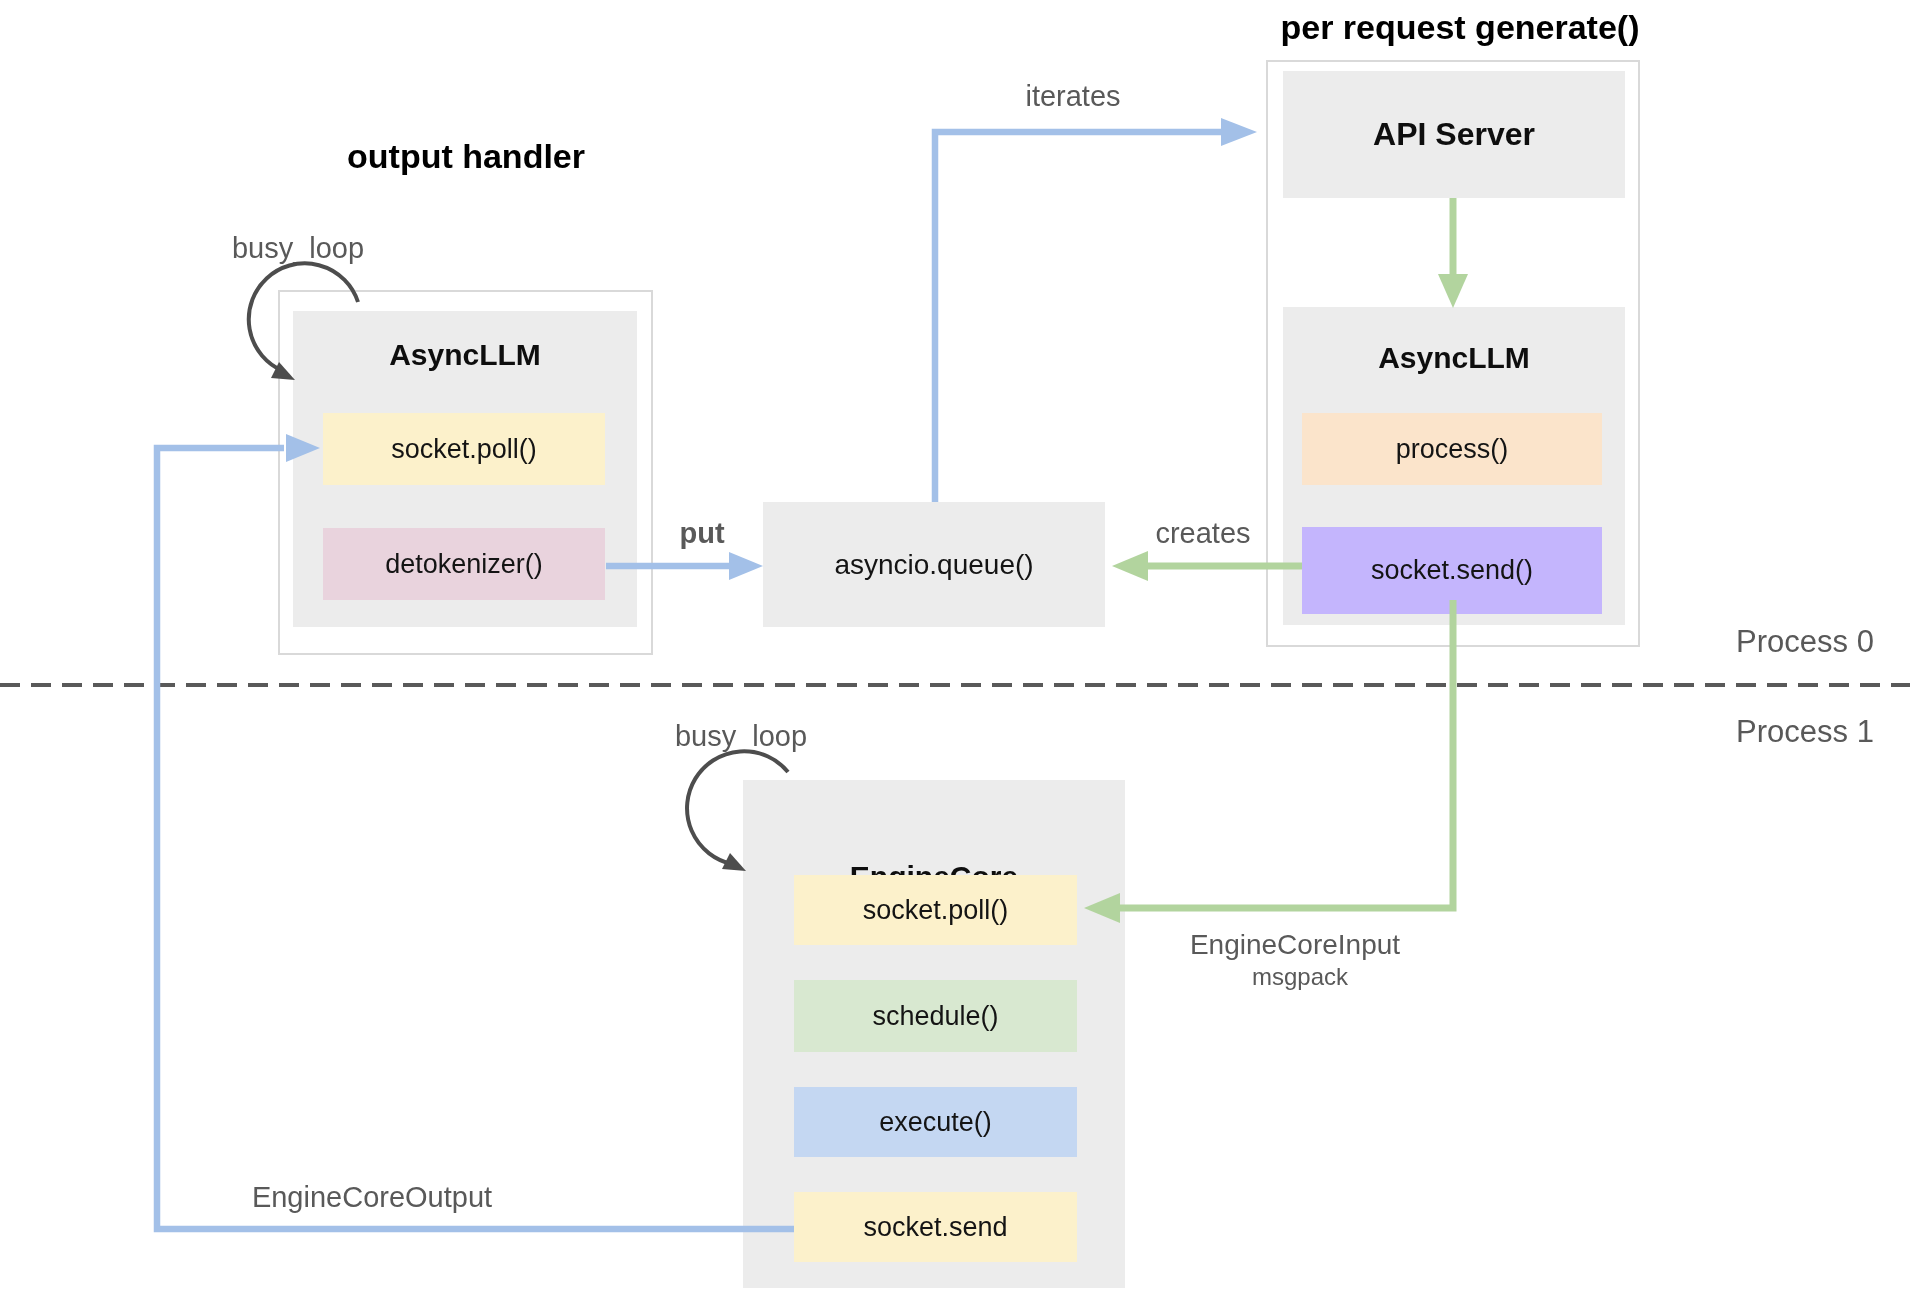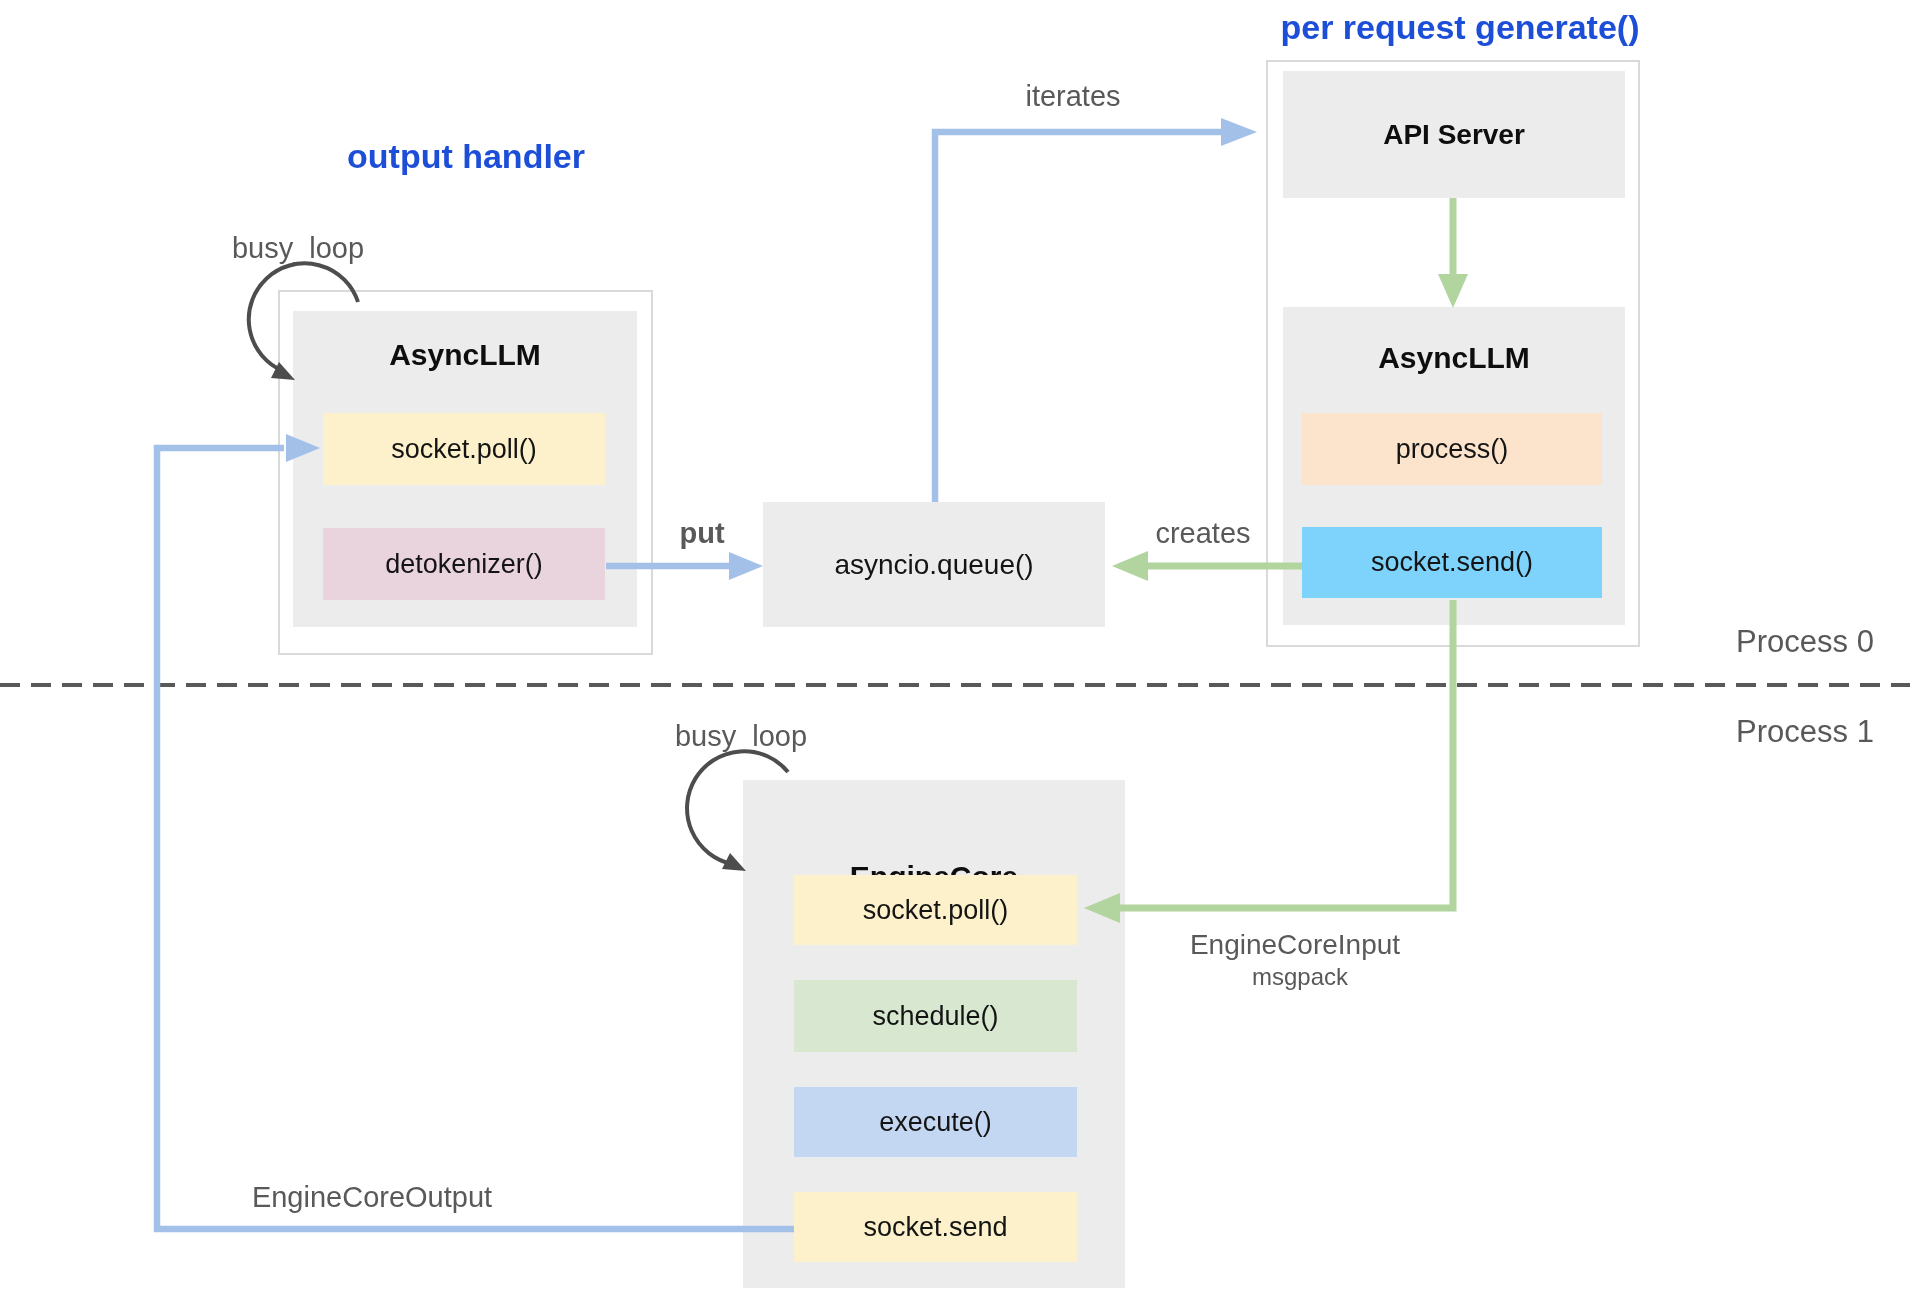"per request generate()" .big-title { color: #1d4ed8 -> #000000 }
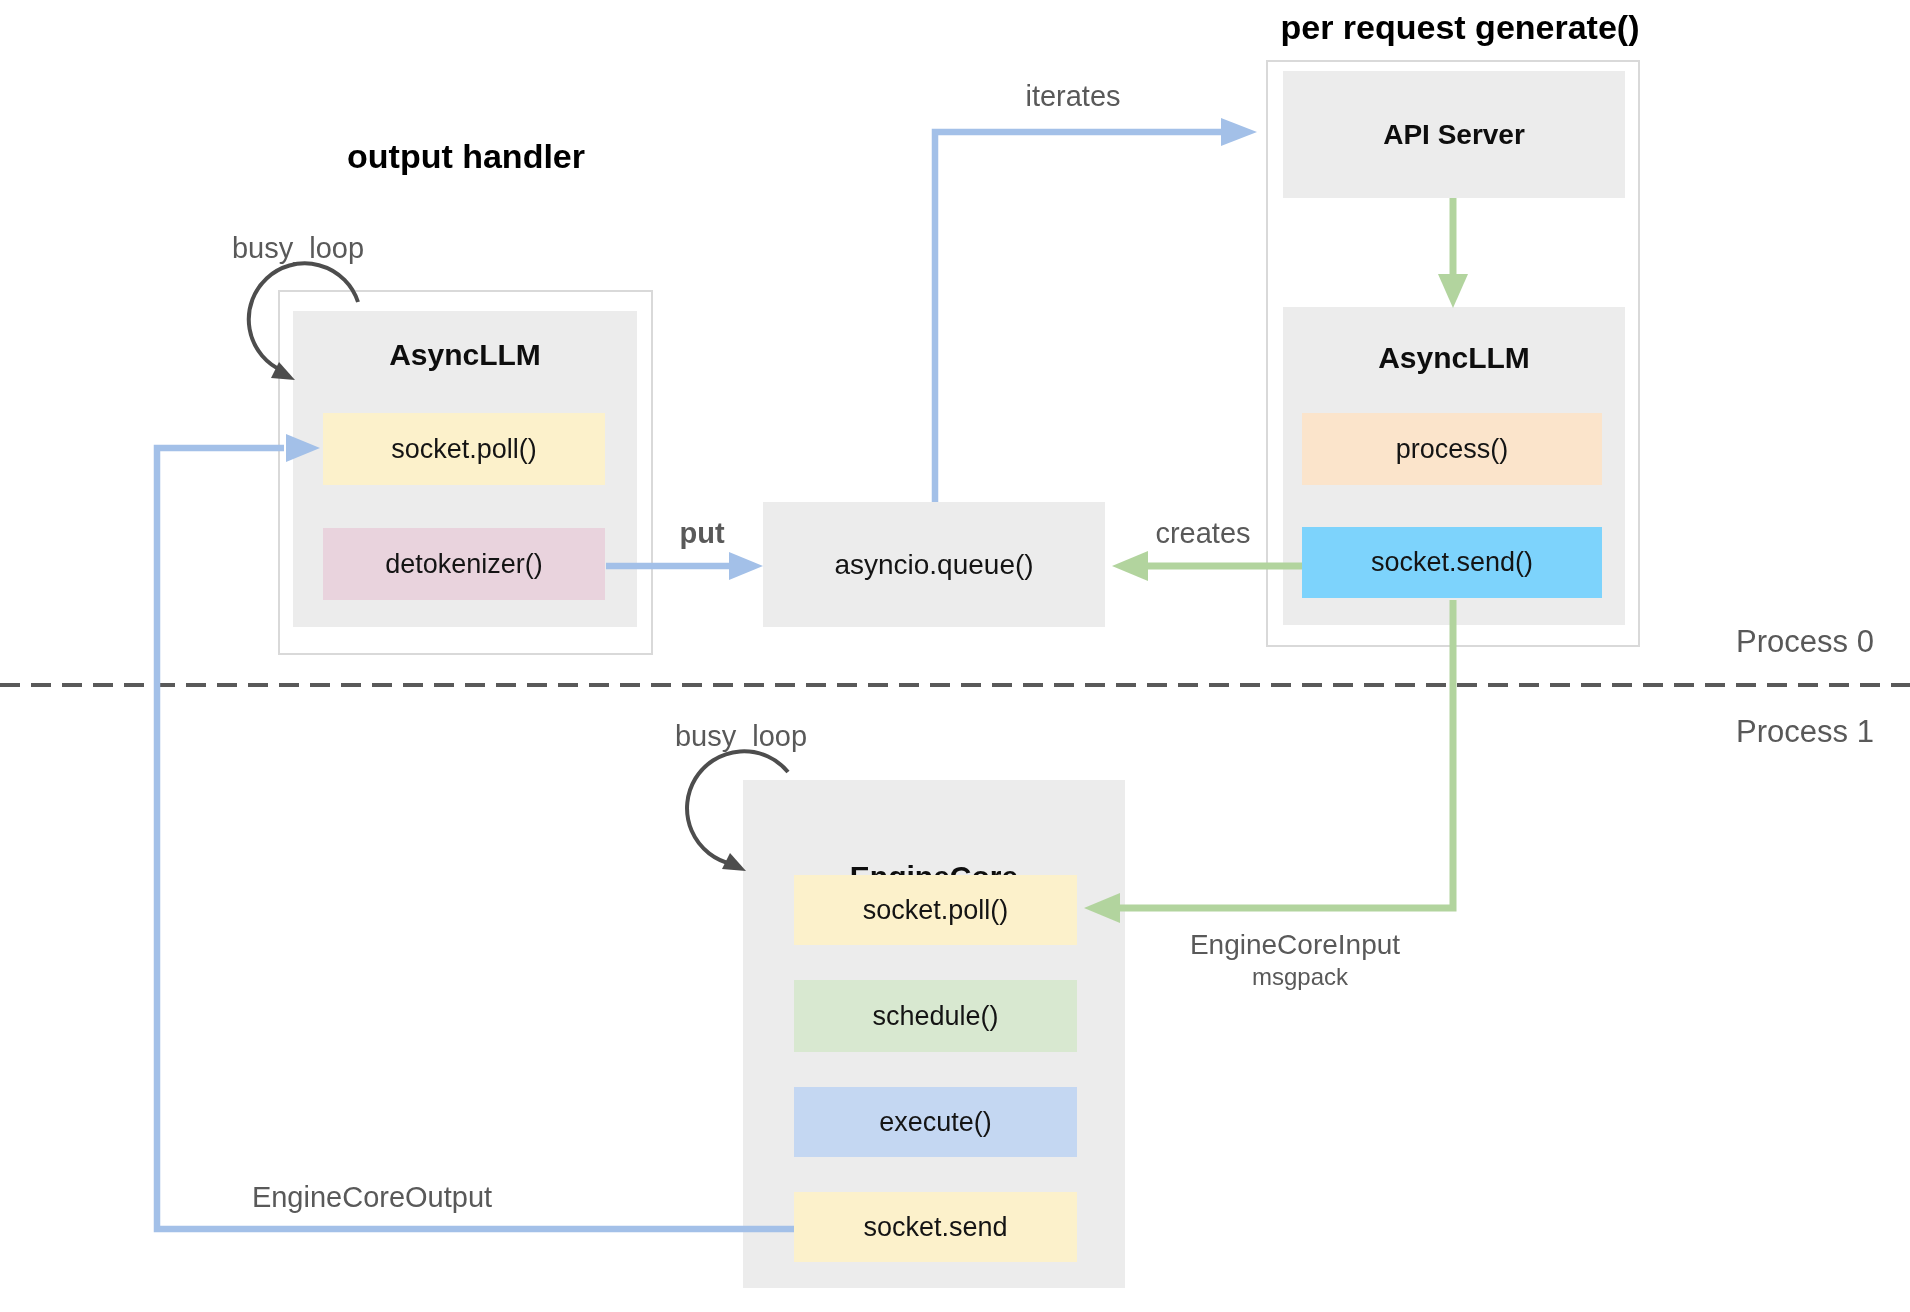"API Server" .apiserver-text { font-size: 28px -> 32px }
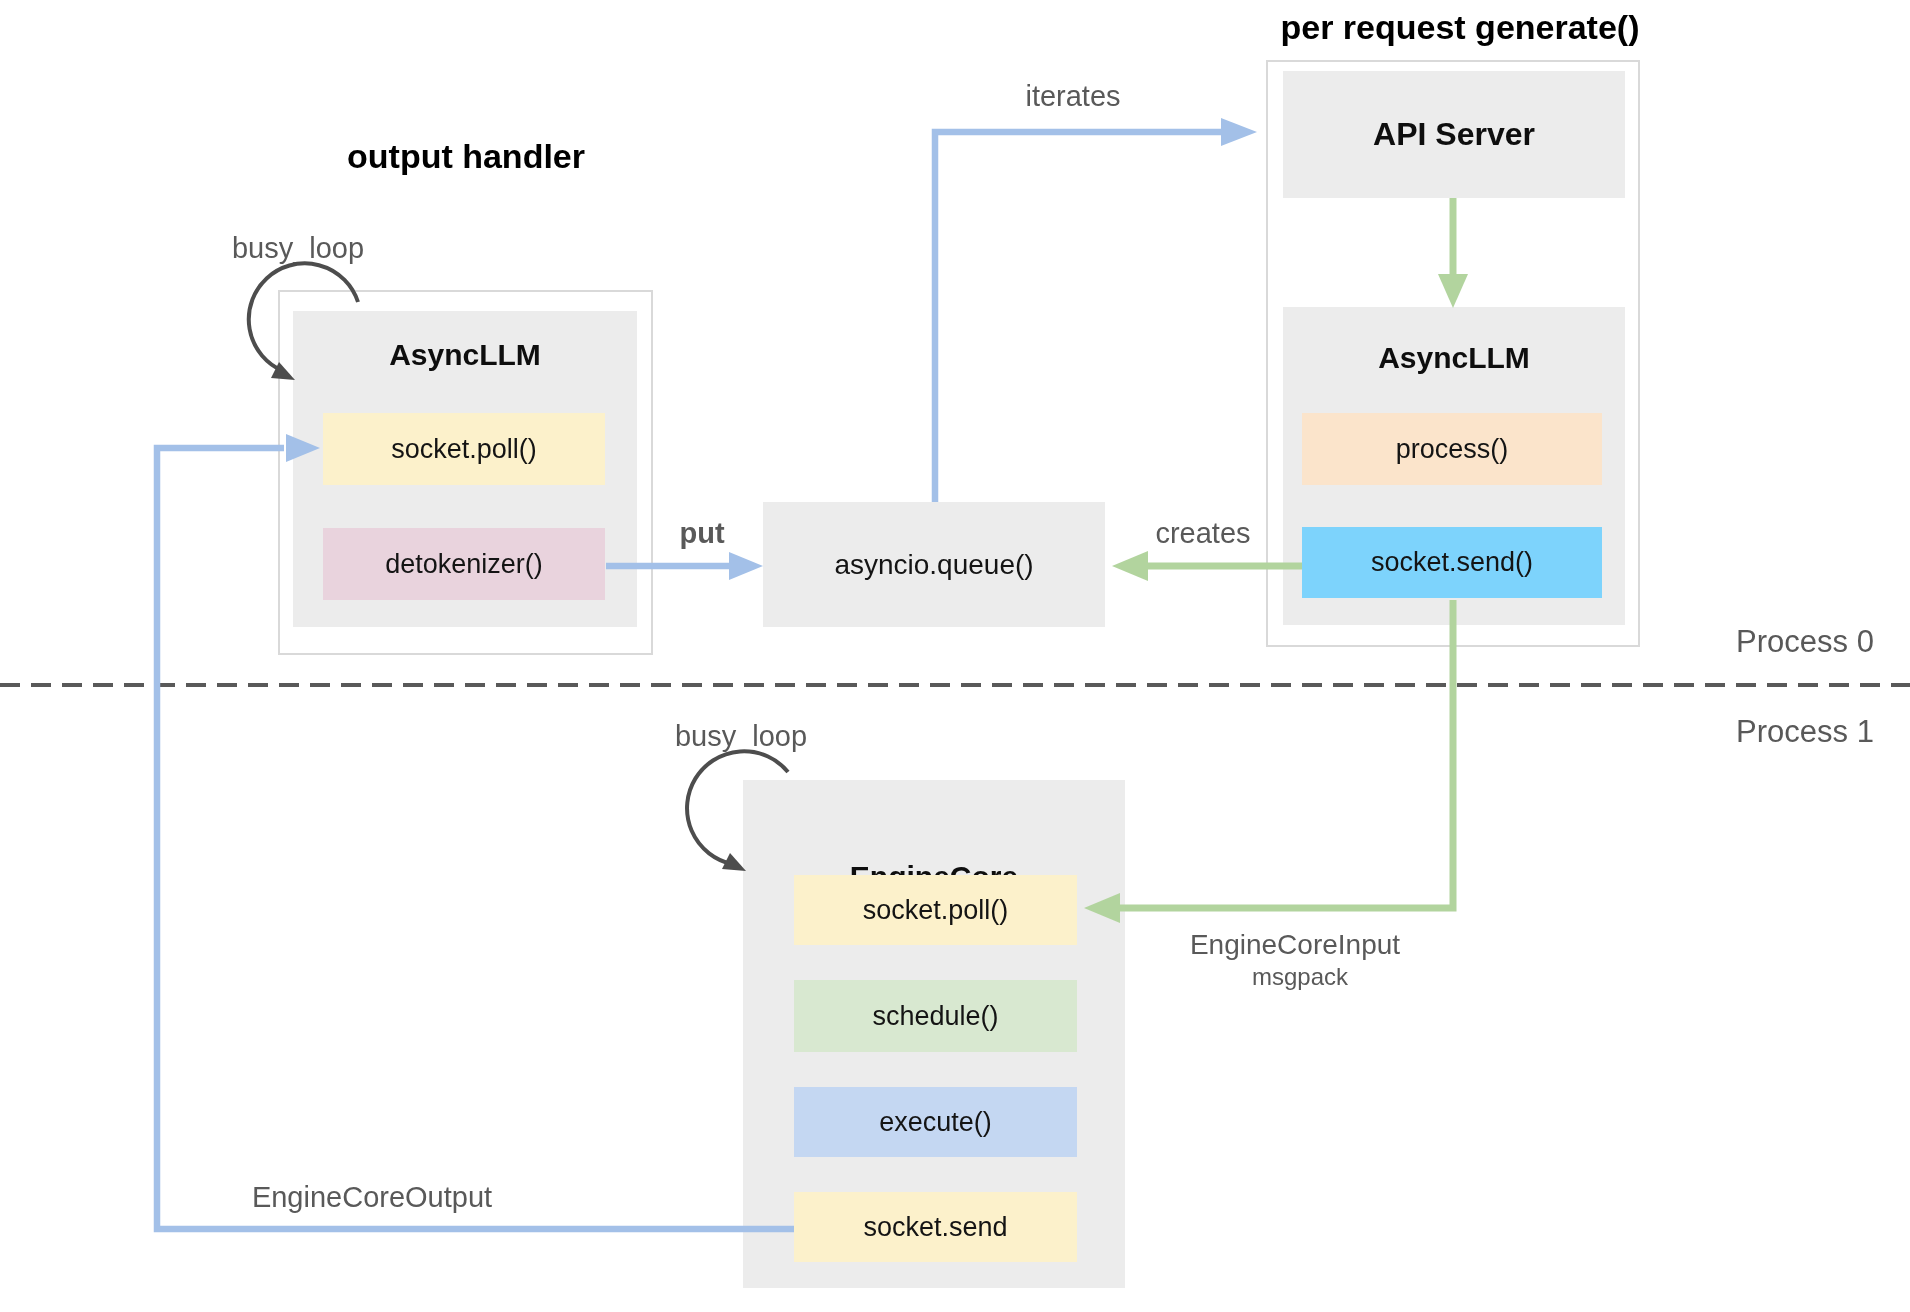"socket.send()" div.item { background-color: #7dd3fc -> #c4b5fd; height: 71px -> 87px }
